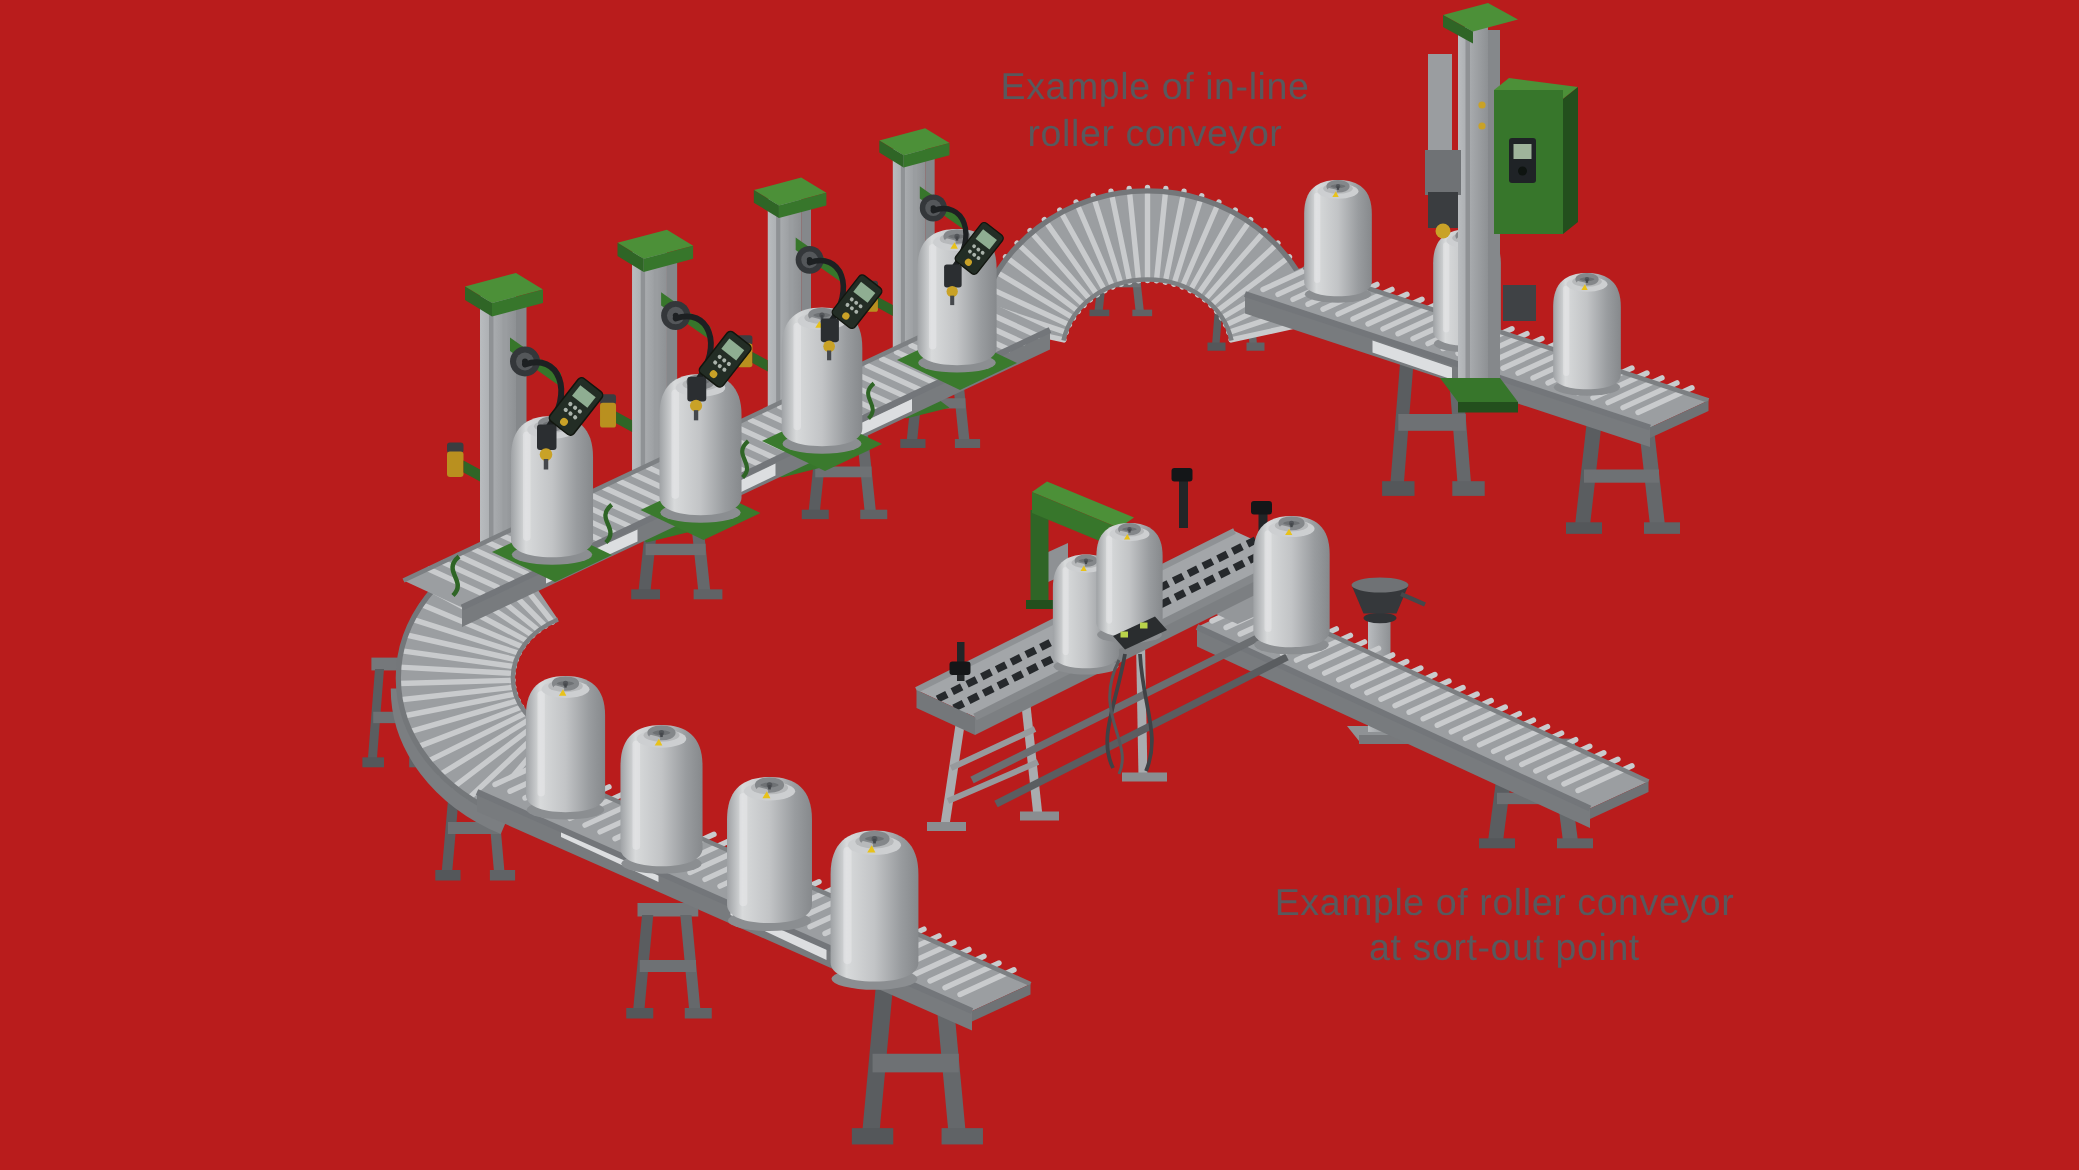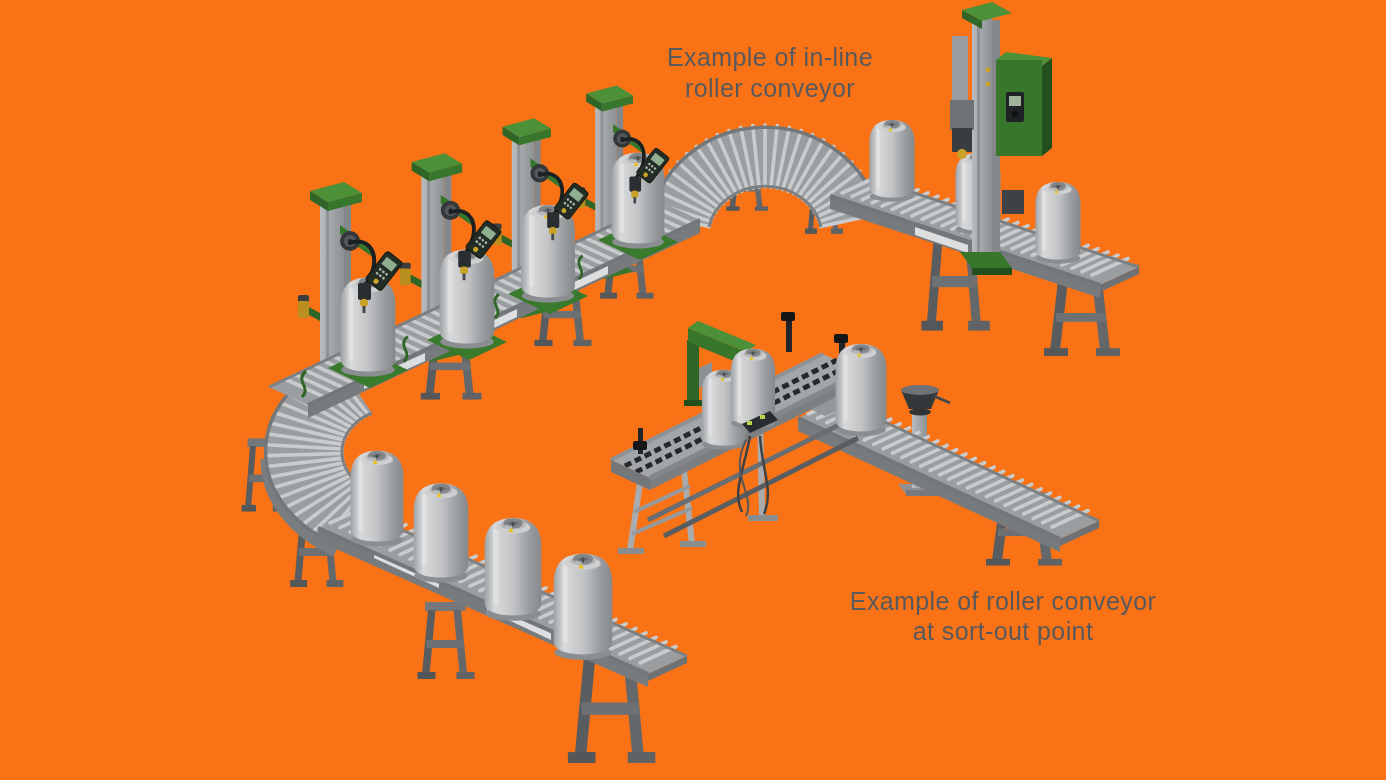"Example of in-line" .stage { background: #f97316 -> #b91c1c }
